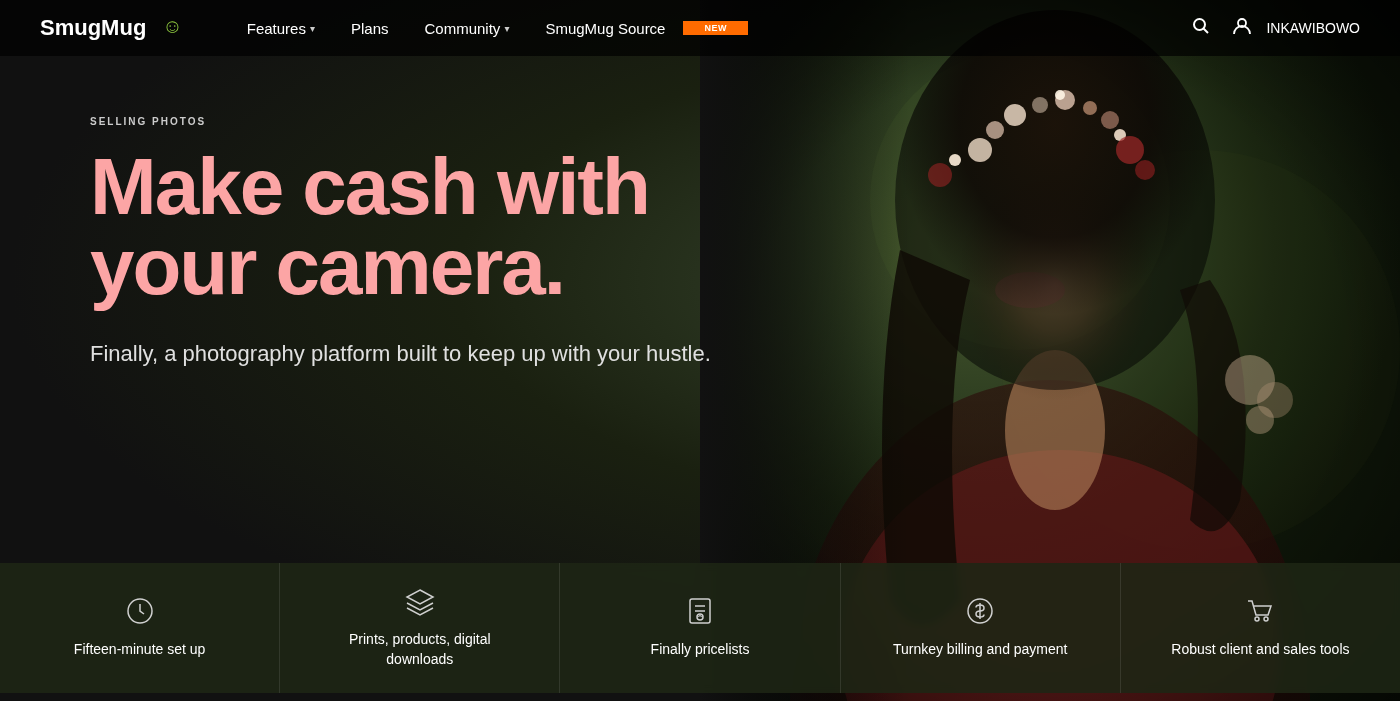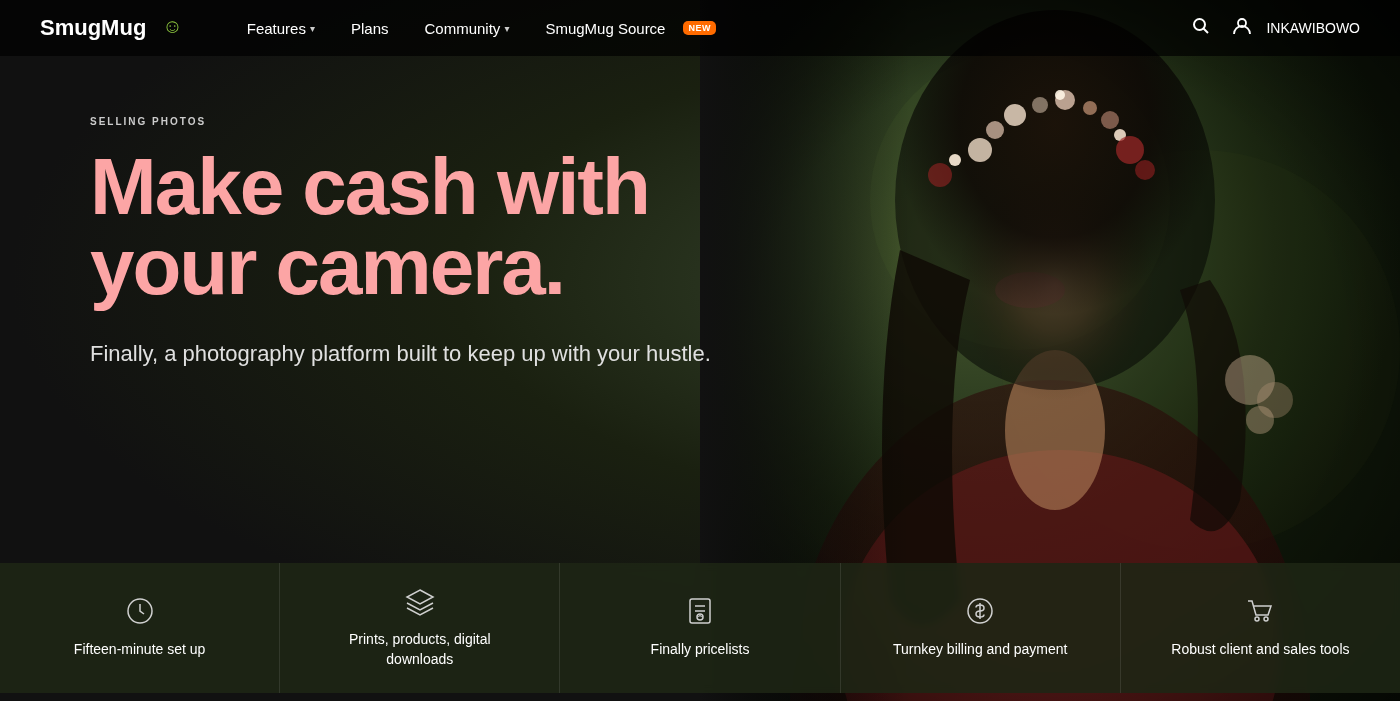"NEW" .new-badge { border-radius: 5px -> 0; padding: 2px 5px -> 2px 21px }
